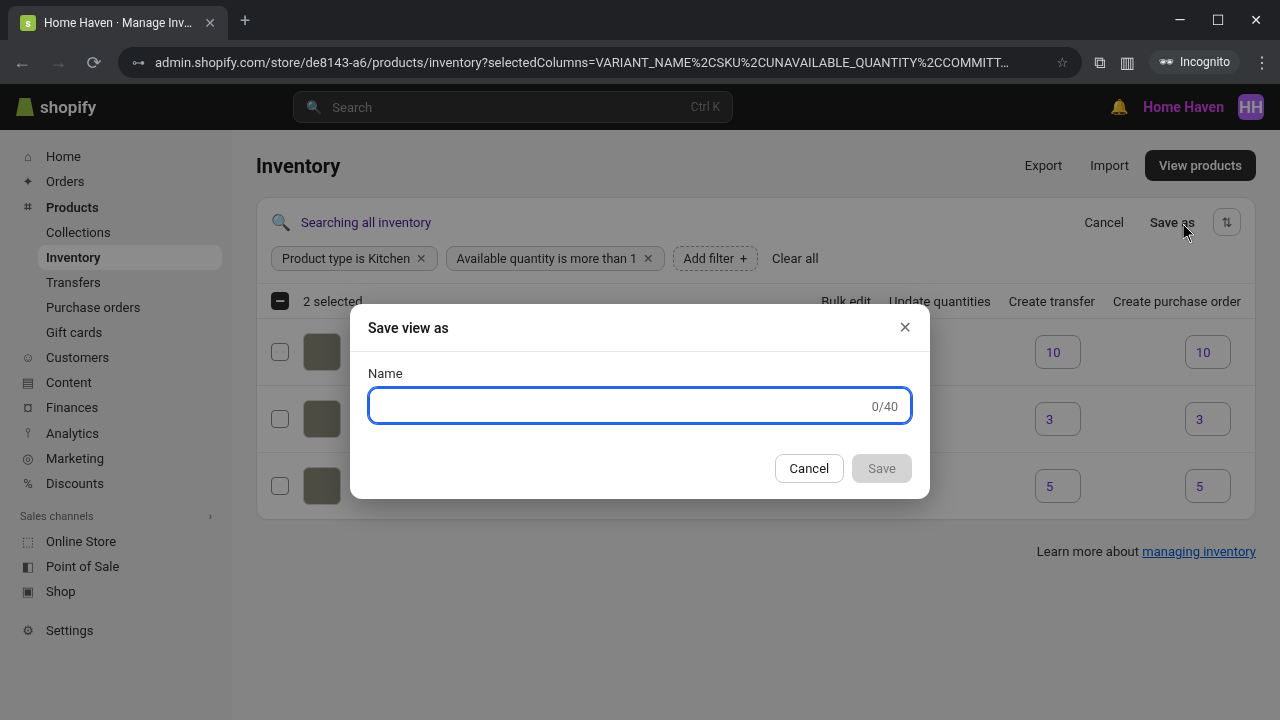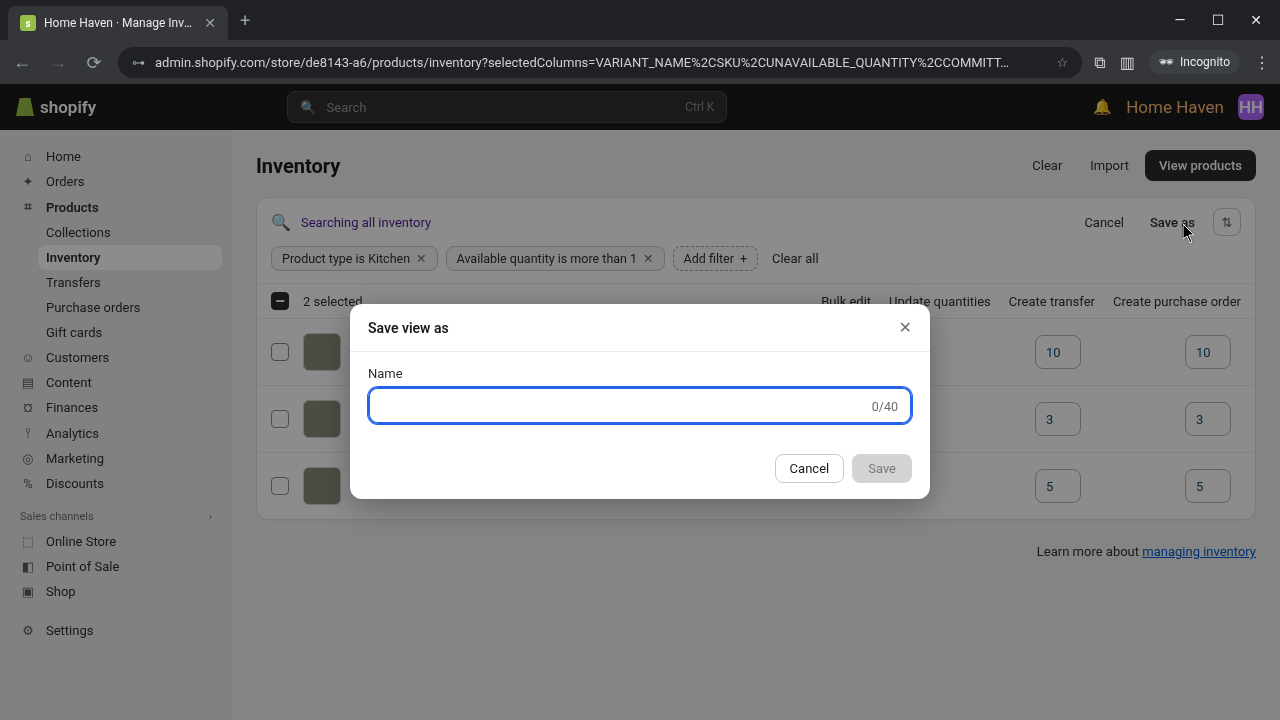"Home Haven" .store-name { color: #fdba74 -> #d946ef; font-size: 17px -> 14px; font-weight: none -> bold }
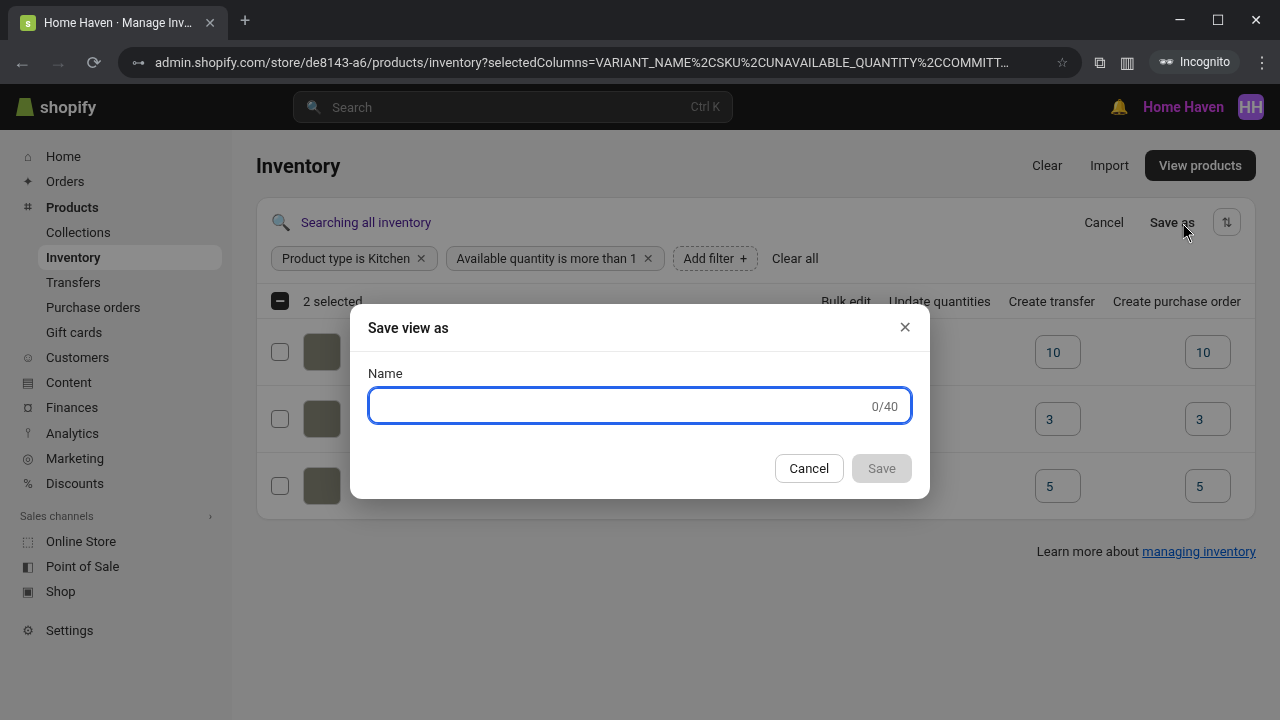"Clear" button.link-btn { text: Clear -> Export }
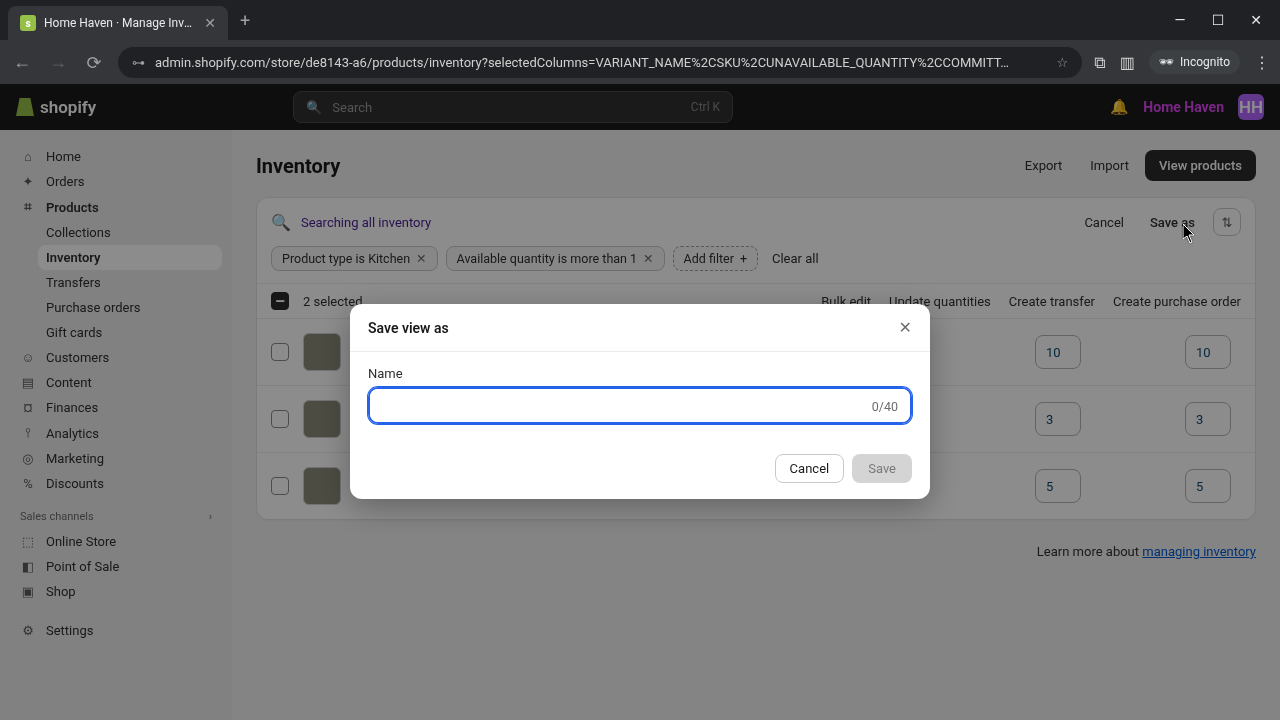"10" .qty-box { color: #0c4a6e -> #6d28d9 }
